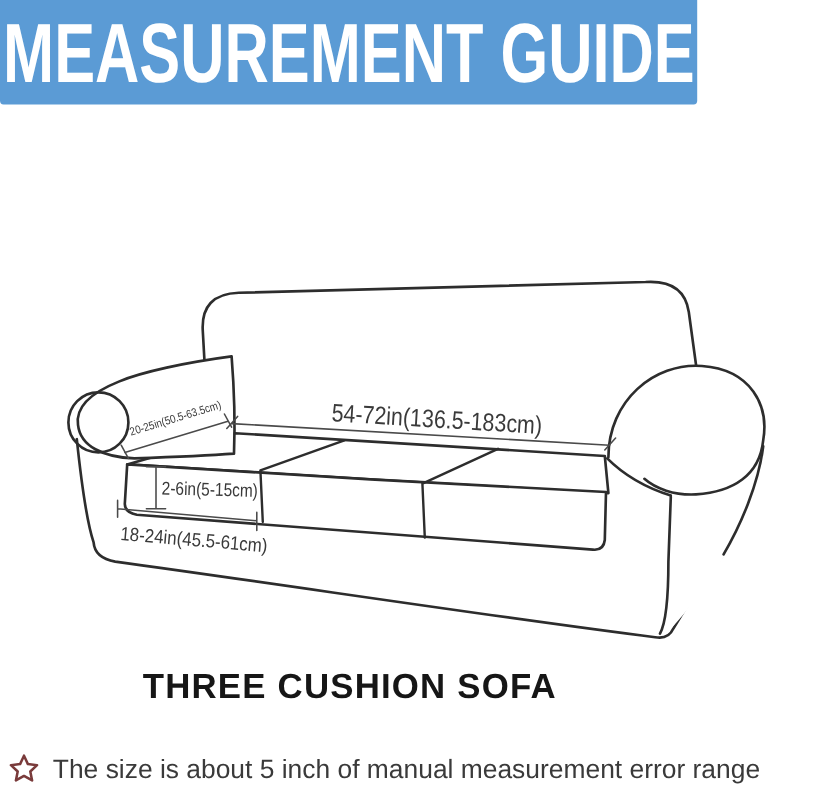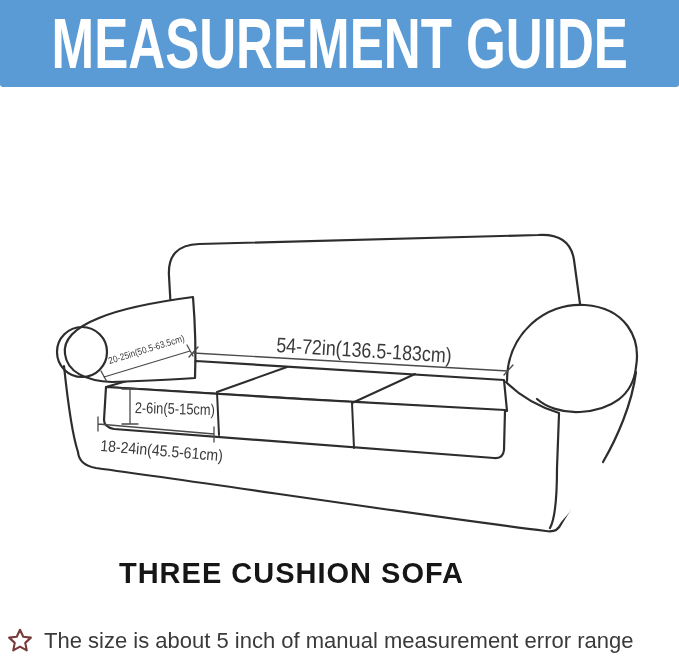"MEASUREMENT GUIDE" .banner { width: 679px -> 581px }
